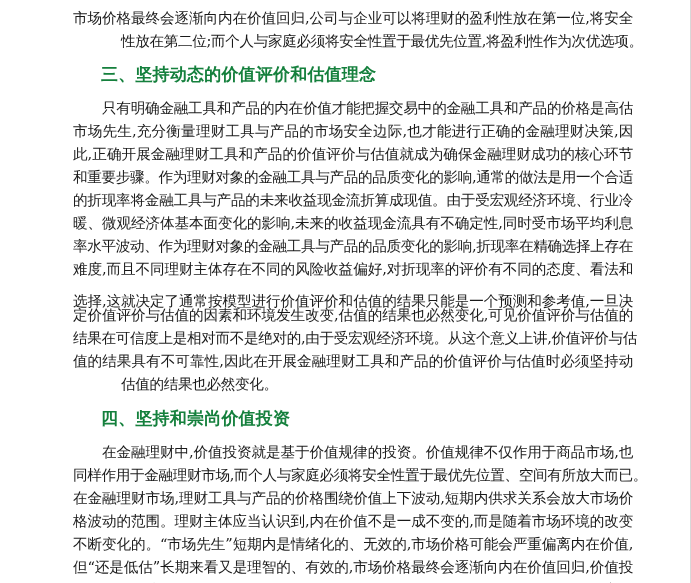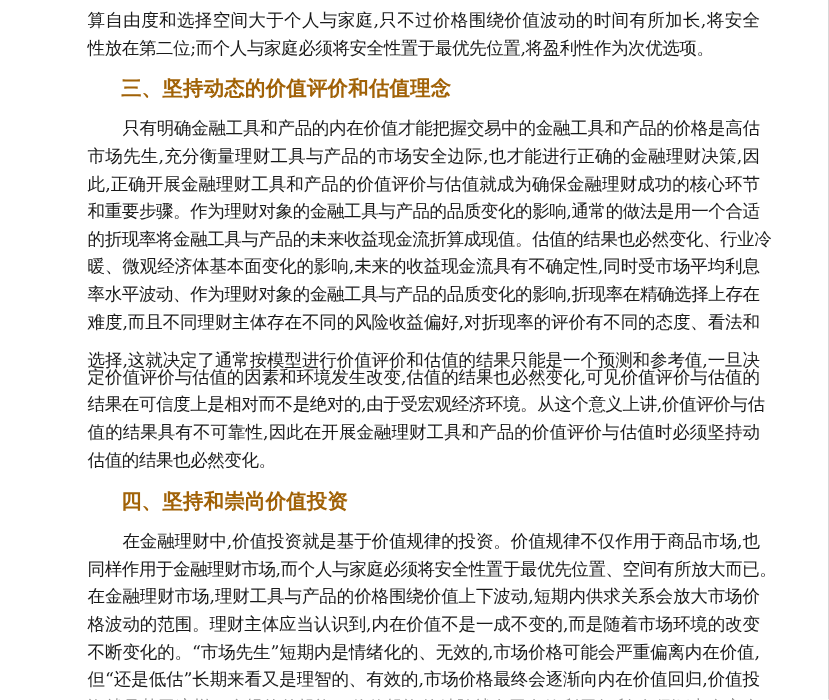"算自由度和选择空间大于个人与家庭,只不过价格围绕价值波动的时间有所加长,将安全" div.line { text: 算自由度和选择空间大于个人与家庭,只不过价格围绕价值波动的时间有所加长 -> 市场价格最终会逐渐向内在价值回归,公司与企业可以将理财的盈利性放在第一位 }
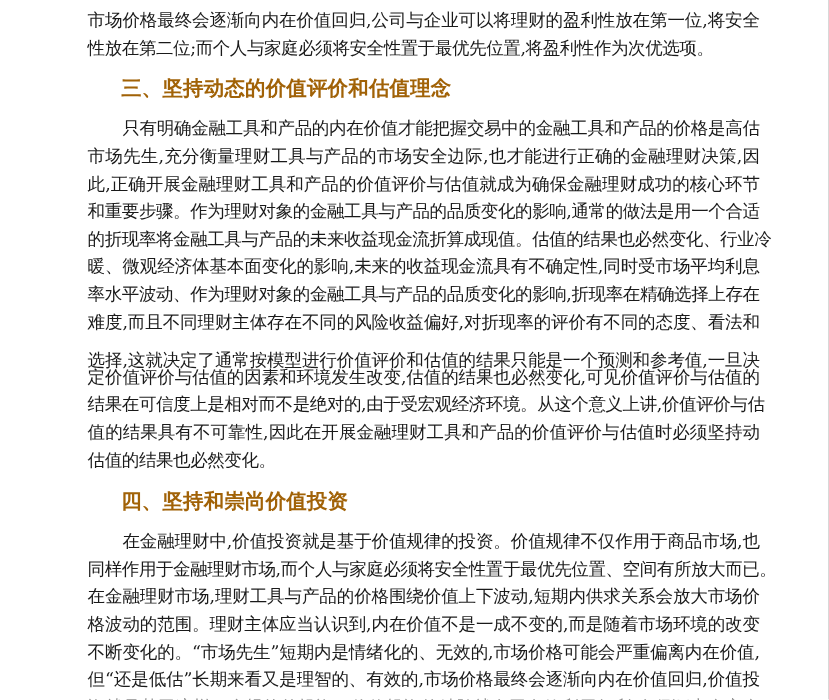"性放在第二位;而个人与家庭必须将安全性置于最优先位置,将盈利性作为次优选项。" .line.last { margin-left: none -> 48px }
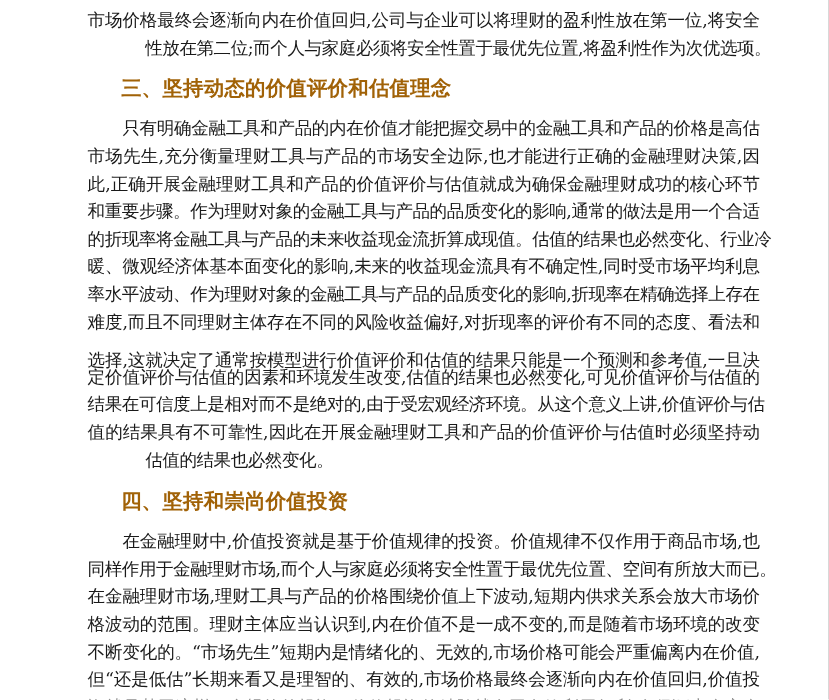"三、坚持动态的价值评价和估值理念" .heading { color: #a16207 -> #15803d }
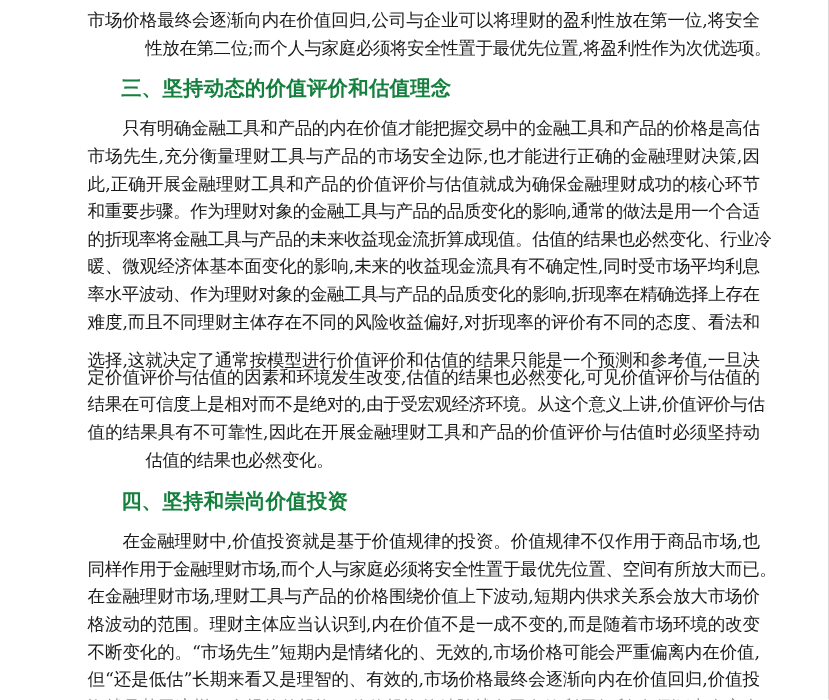"的折现率将金融工具与产品的未来收益现金流折算成现值。估值的结果也必然变化、行业冷" div.line { text: 估值的结果也必然变化 -> 由于受宏观经济环境 }
